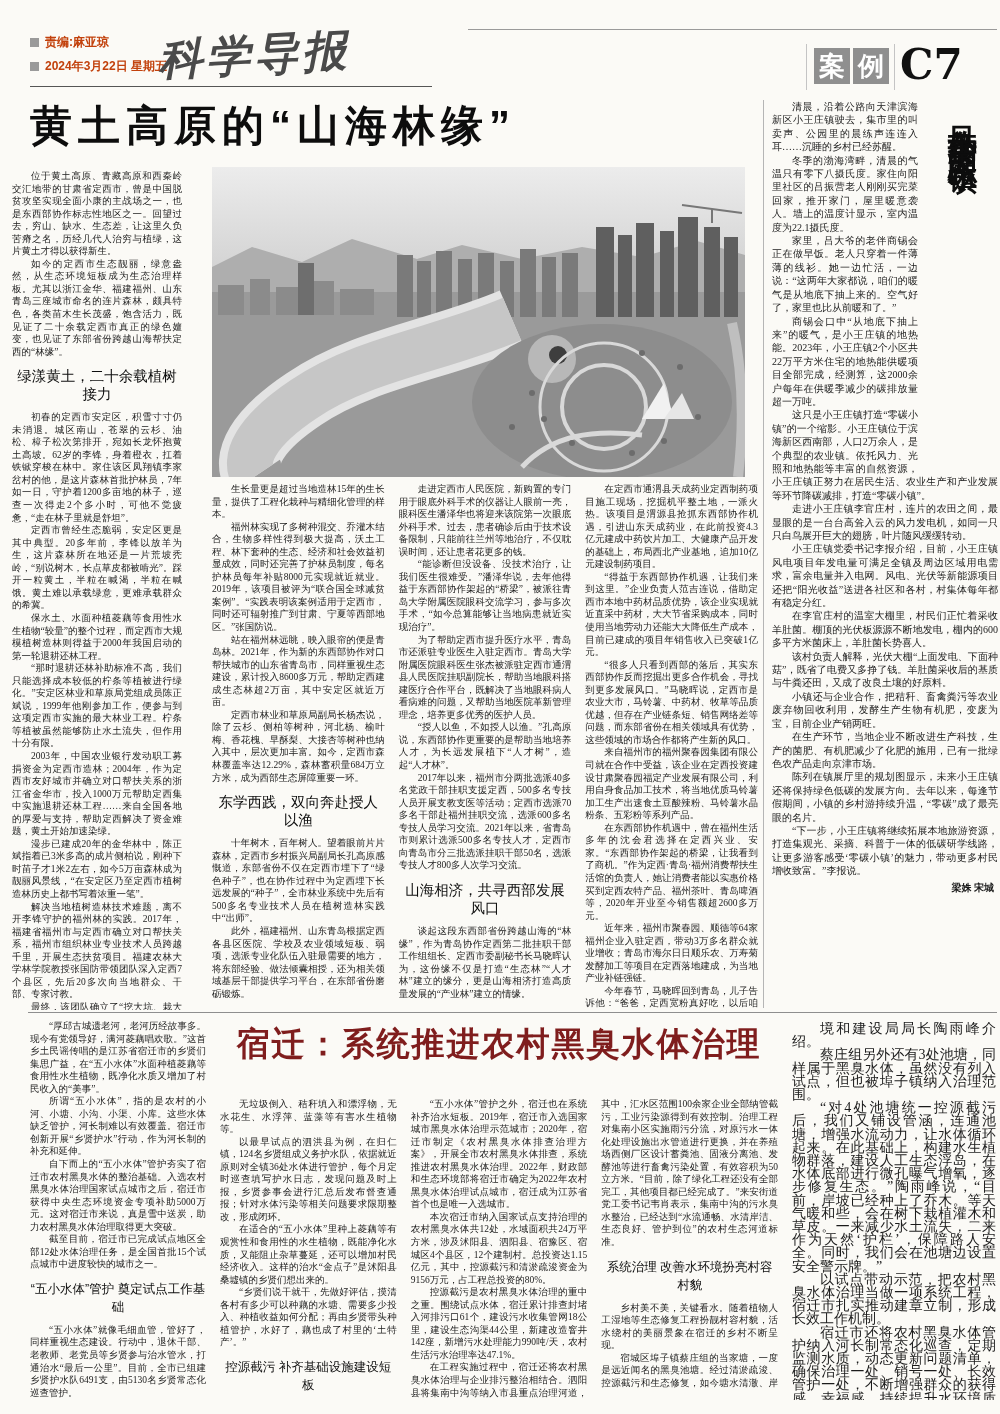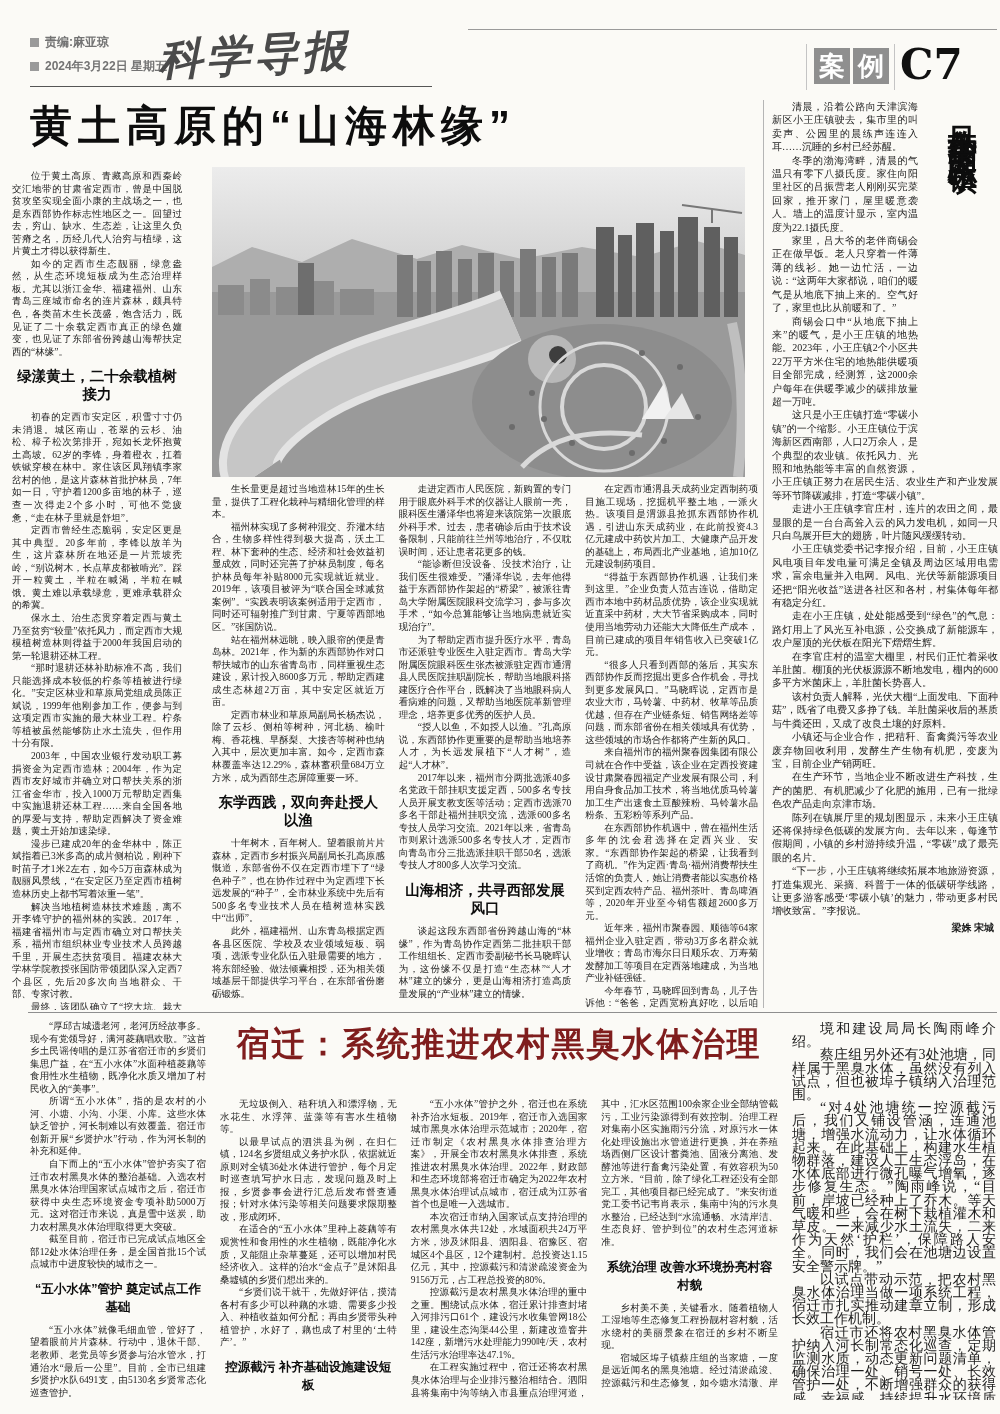"责编:麻亚琼" .hdr-left { color: #737373 -> #c2410c }
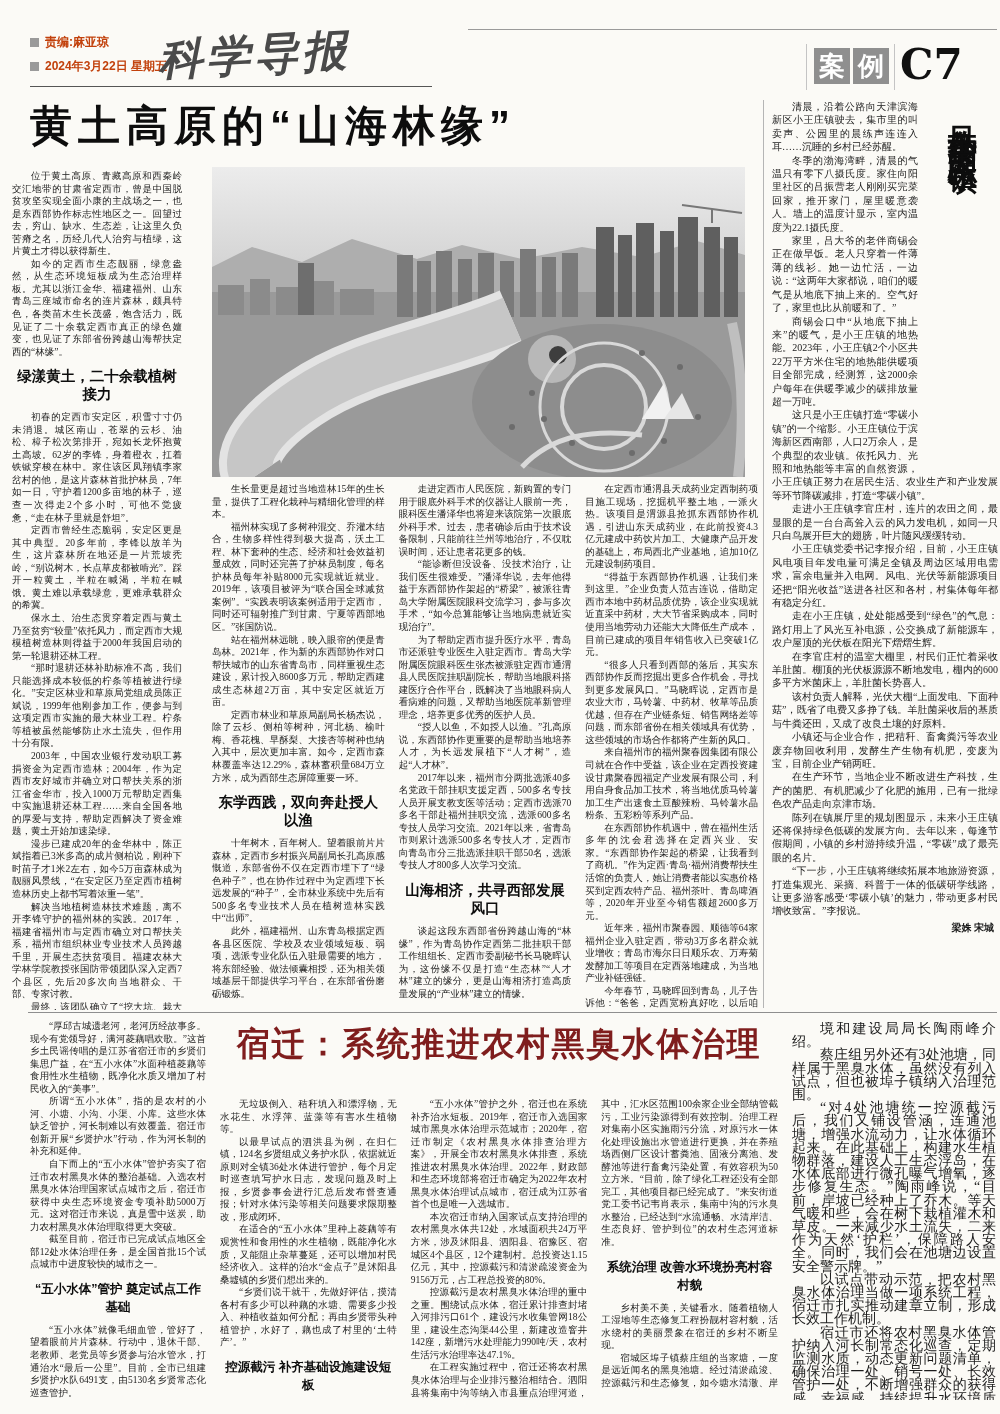"绿漾黄土，二十余载植树接力" .body .subhead { font-weight: bold -> normal }
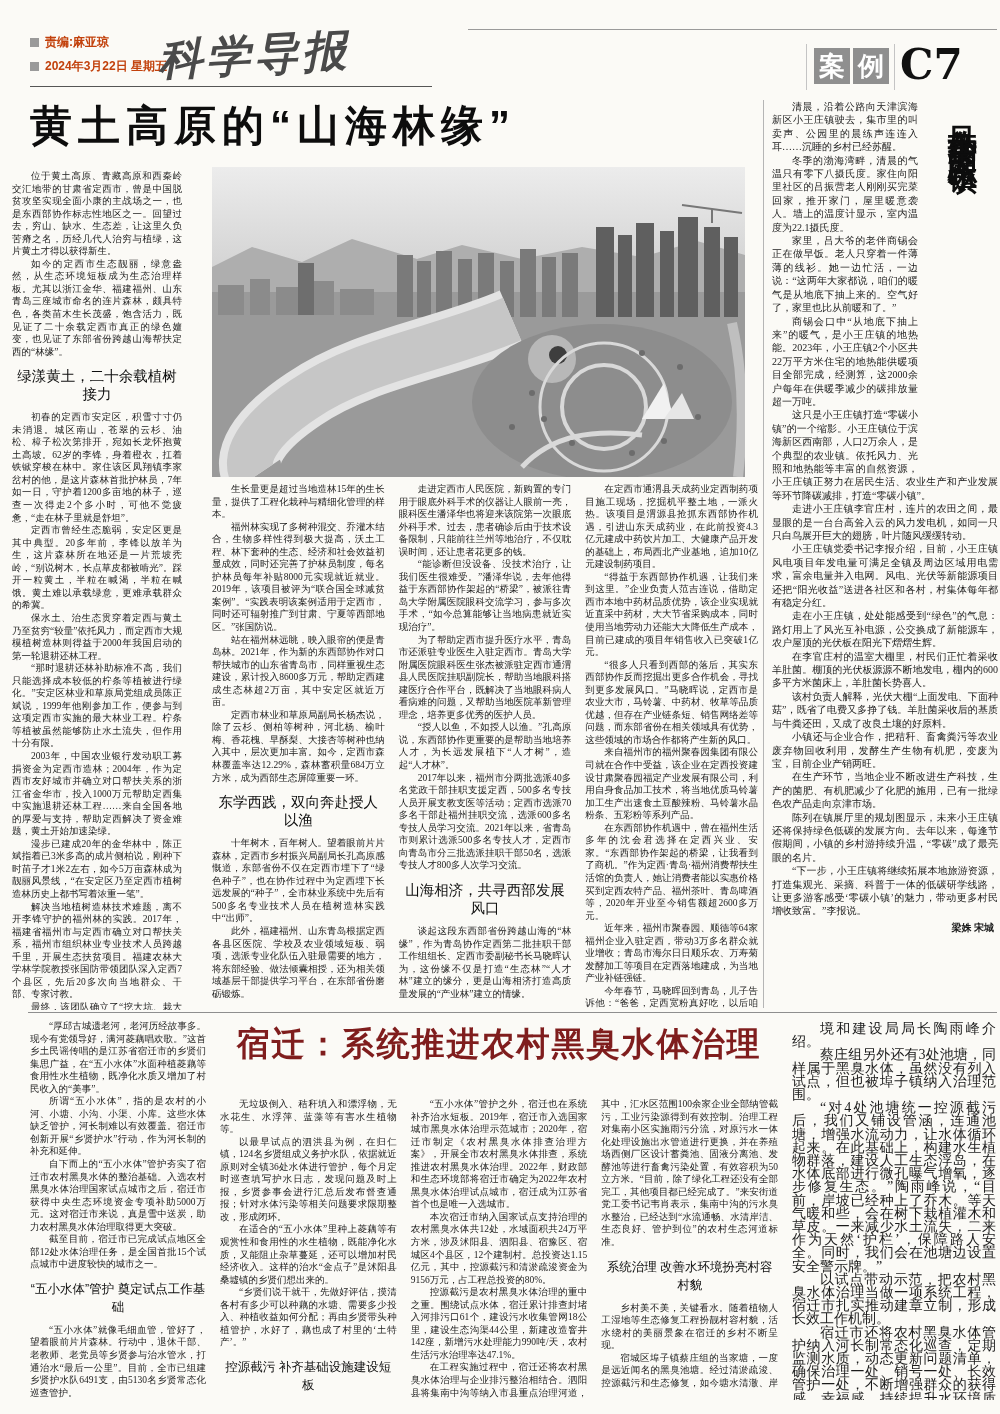"保水土、治生态贯穿着定西与黄土乃至贫穷“较量”依托风力，而定西市大规模植树造林则" p.para { text: 治生态贯穿着定西与黄土乃至贫穷“较量”依托风力 -> 水面种植菱藕等食用性水生植物“较量”的整个过程 }
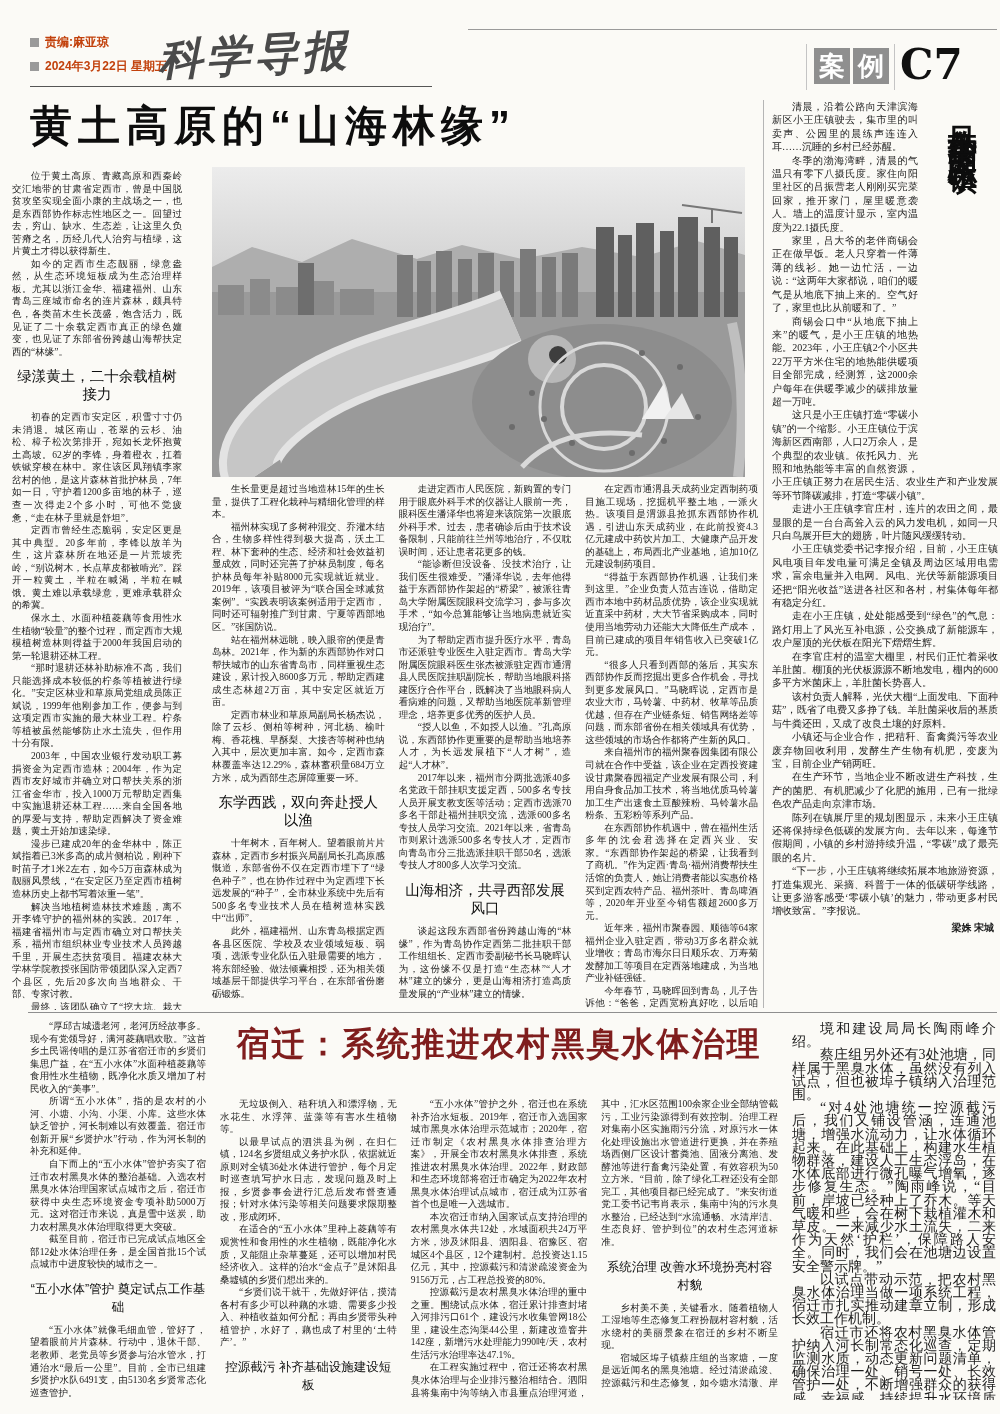"走在小王庄镇，处处能感受到“绿色”的气息：路灯用上了风光互补电源，公交换成了新能" p.para { html: <p>走在小王庄镇，处处能感受到“绿色”的气息：路灯用上了风光互补电源，公交换成了新能源车，农户屋顶的光伏板在阳光下熠熠生辉。</p> -> none }
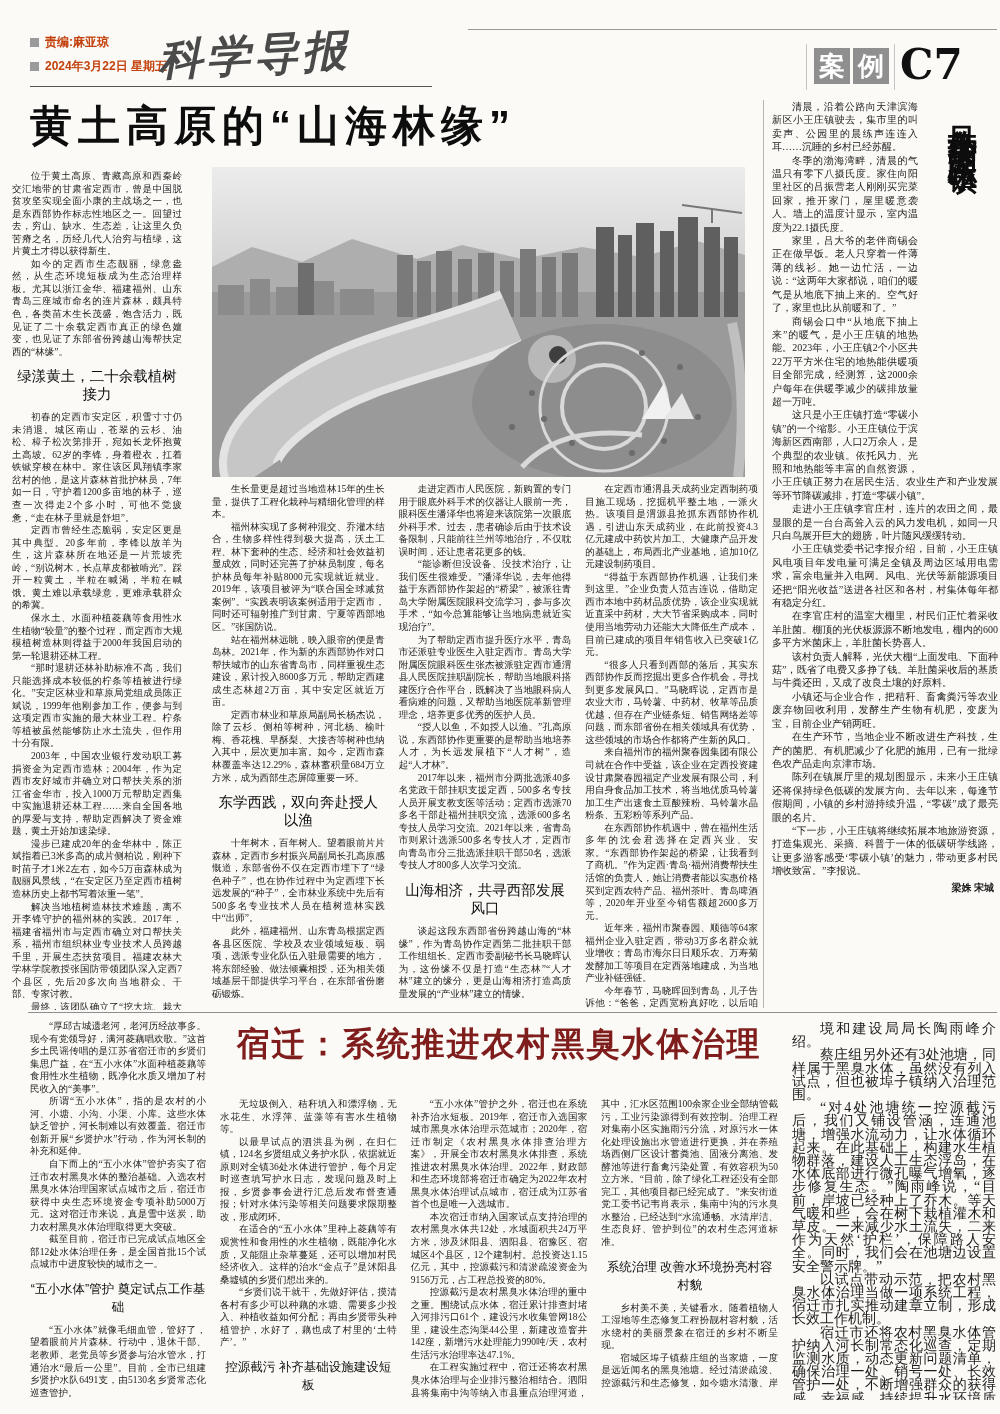"“五小水体”就像毛细血管，管好了，望着眼前片片森林。行动中，退休干部、老教师、老" p.para { text: 望着眼前片片森林 -> 同样重视生态建设 }
